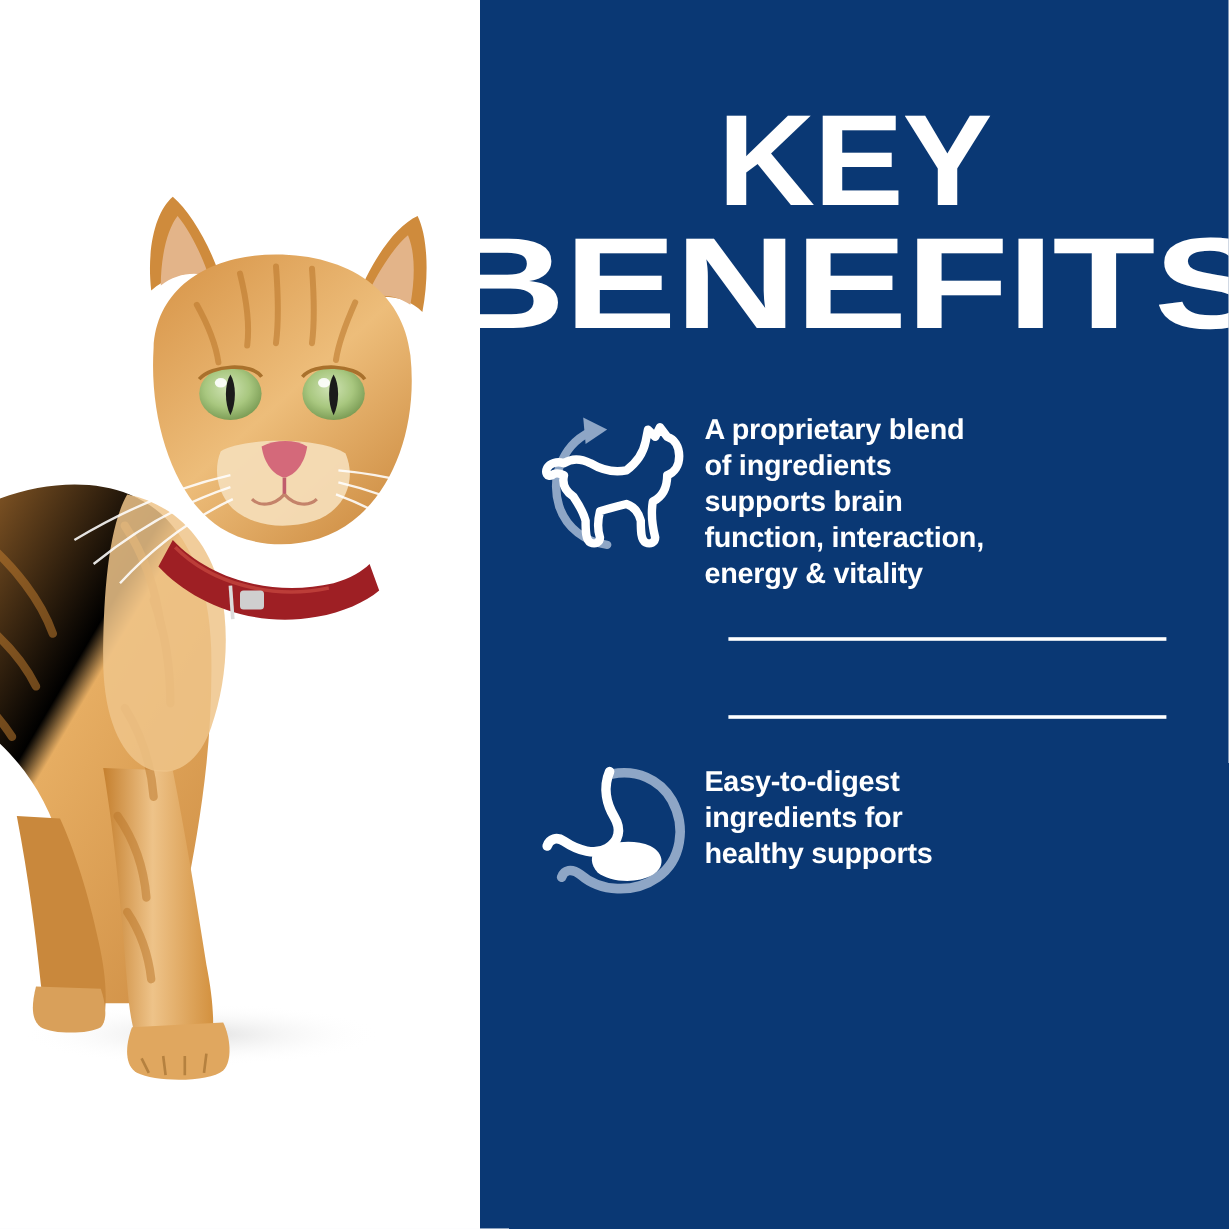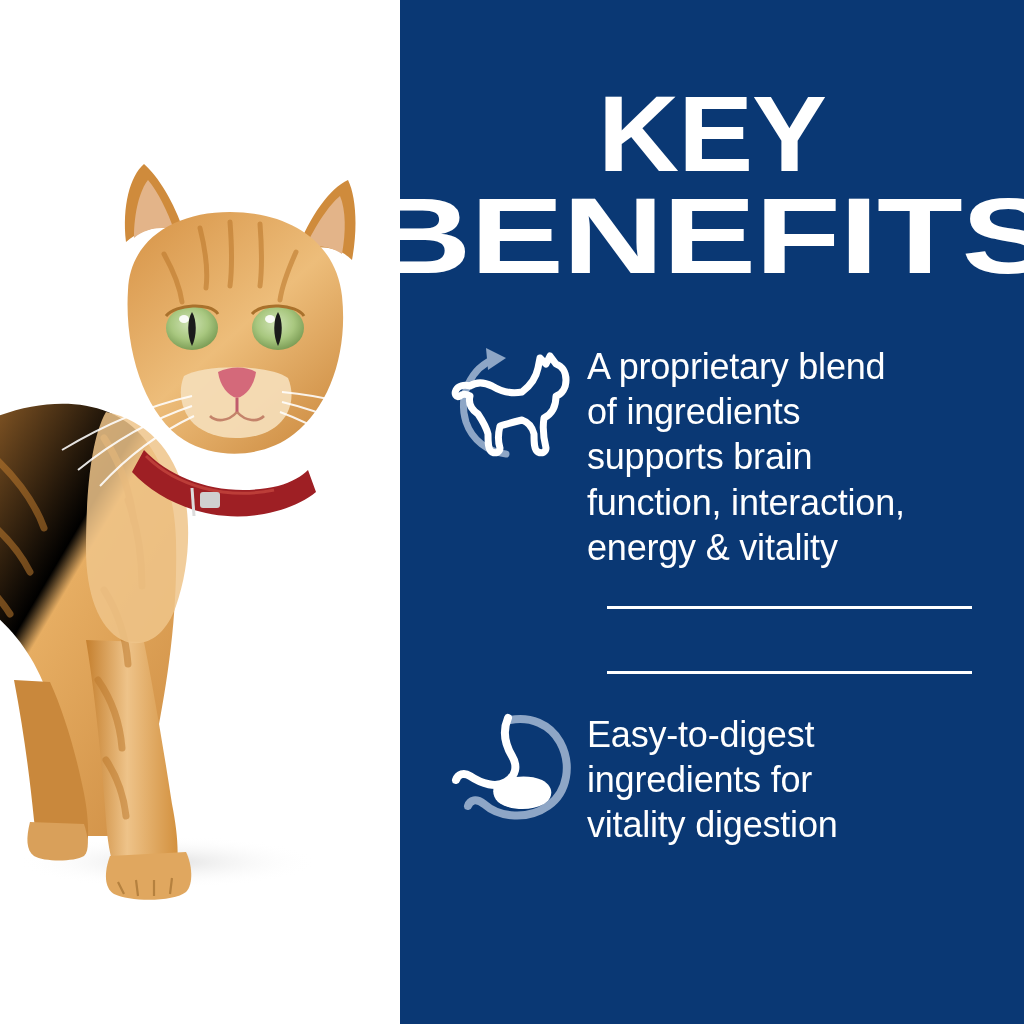"A proprietary blend" .benefit-text { font-size: 36px -> 24px; font-weight: 400 -> 700 }
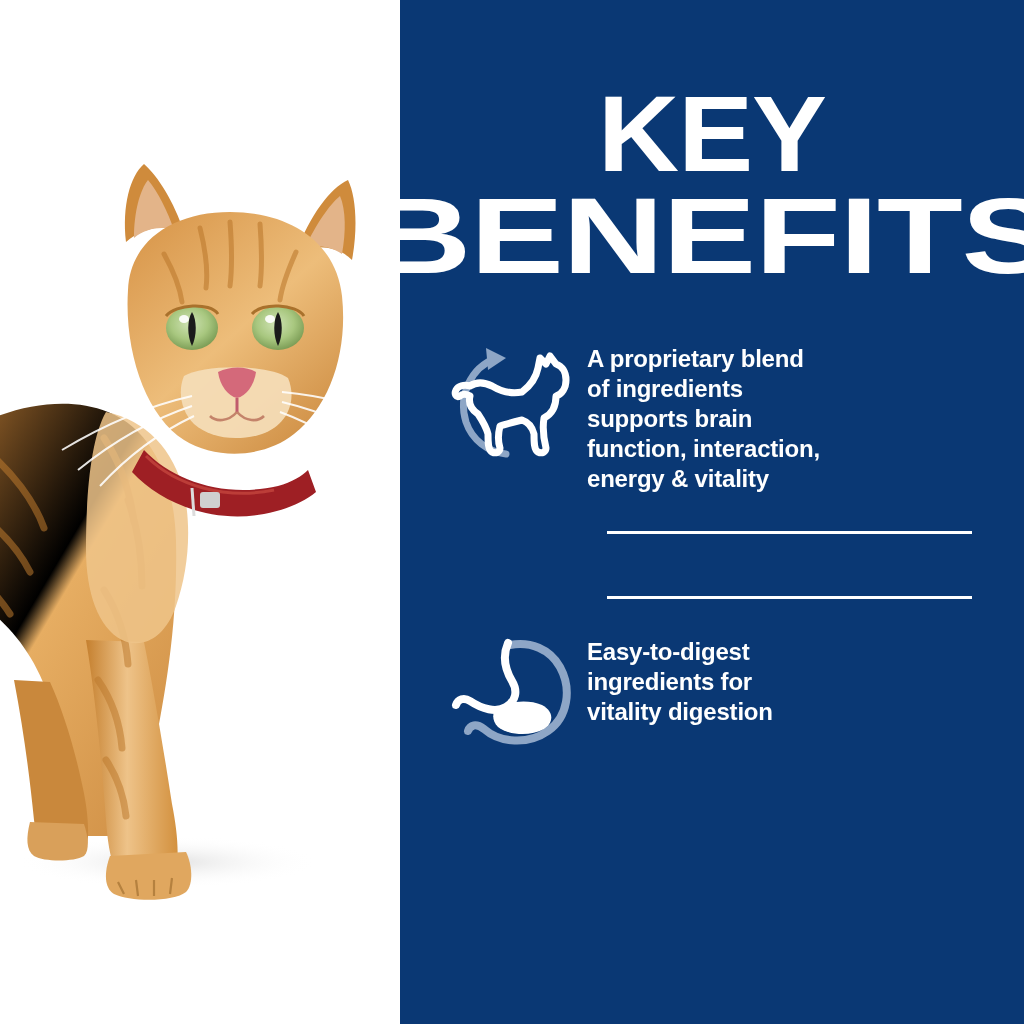"Easy-to-digest" div.benefit-text { text: vitality digestion -> healthy supports }
